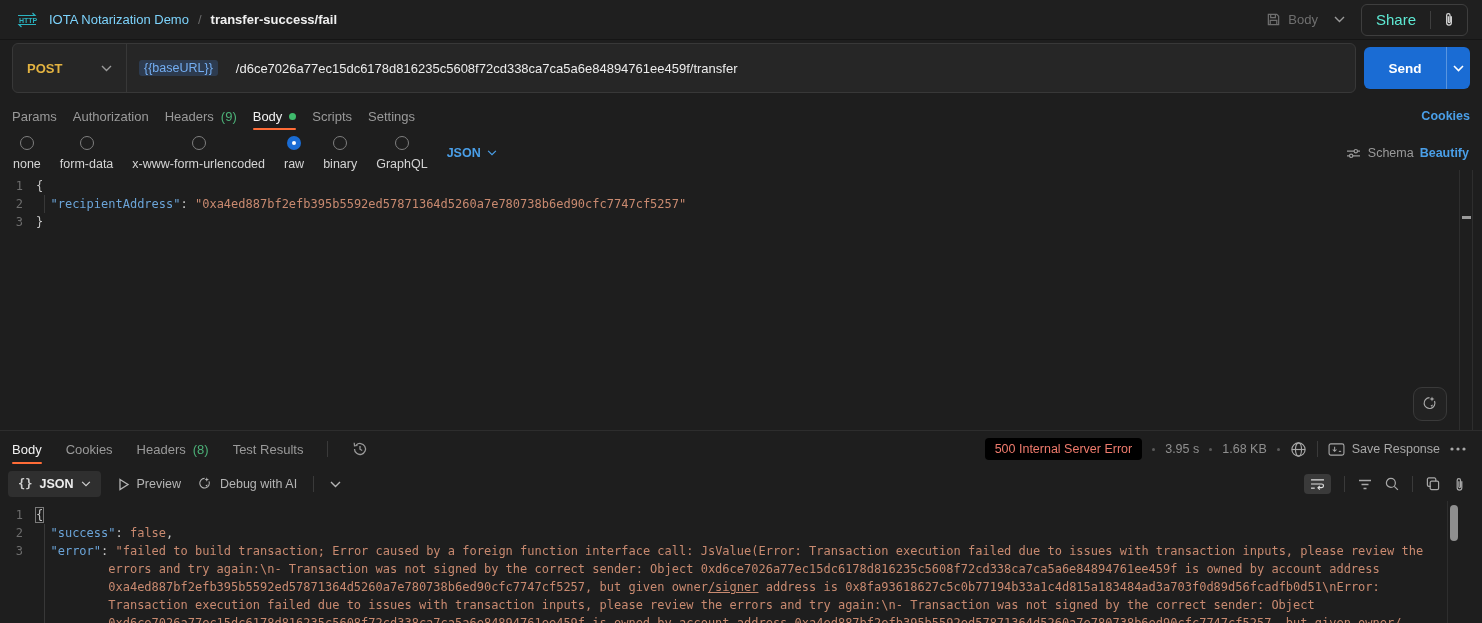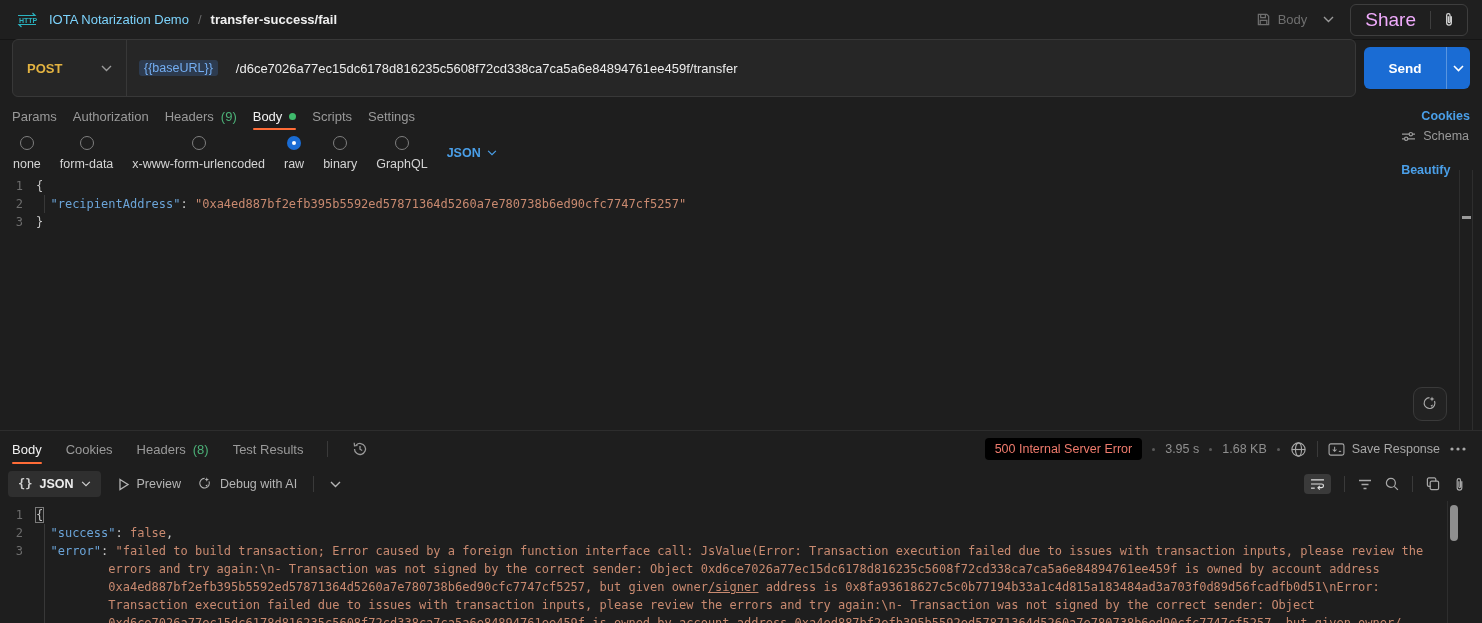"Share" .share-label { color: #f0abfc -> #5eead4; font-size: 19px -> 15px }
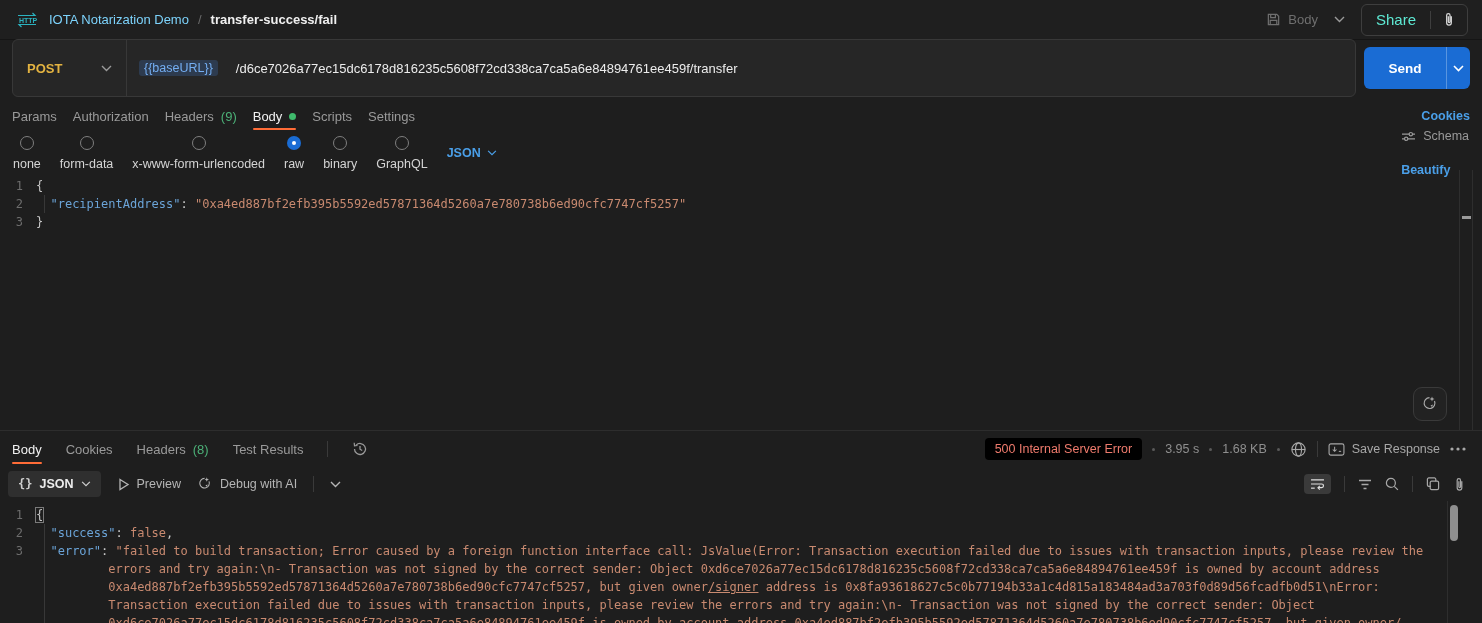"POST" .url-box { height: 58px -> 50px }
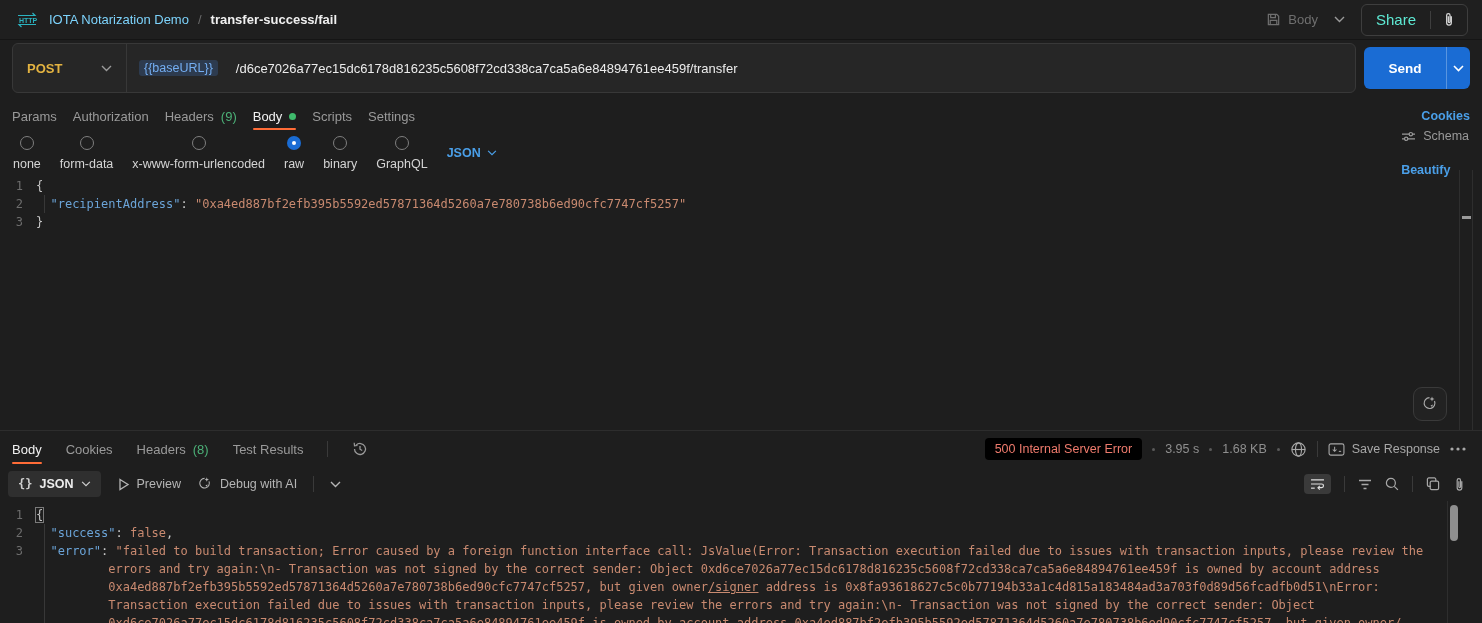"Schema" .options-right { align-items: none -> center; flex-direction: column -> none; gap: 20px -> 6px }
